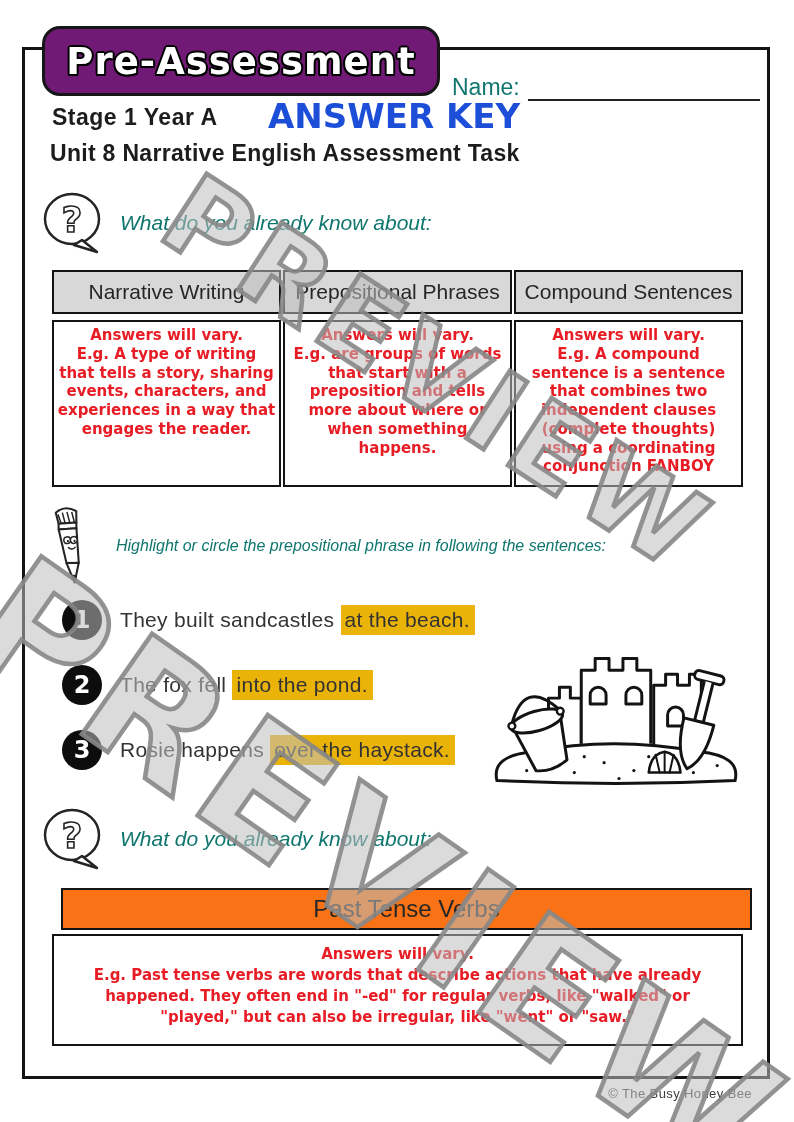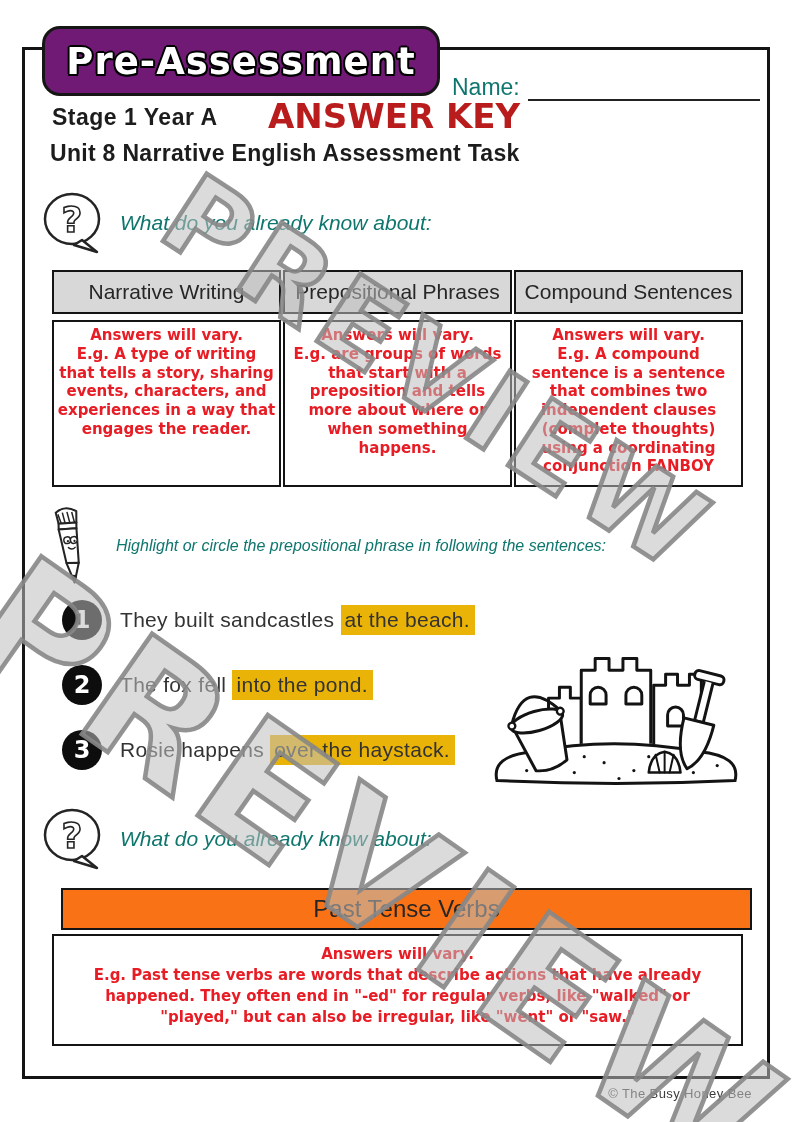"ANSWER KEY" .answer-key { color: #b91c1c -> #1d4ed8 }
